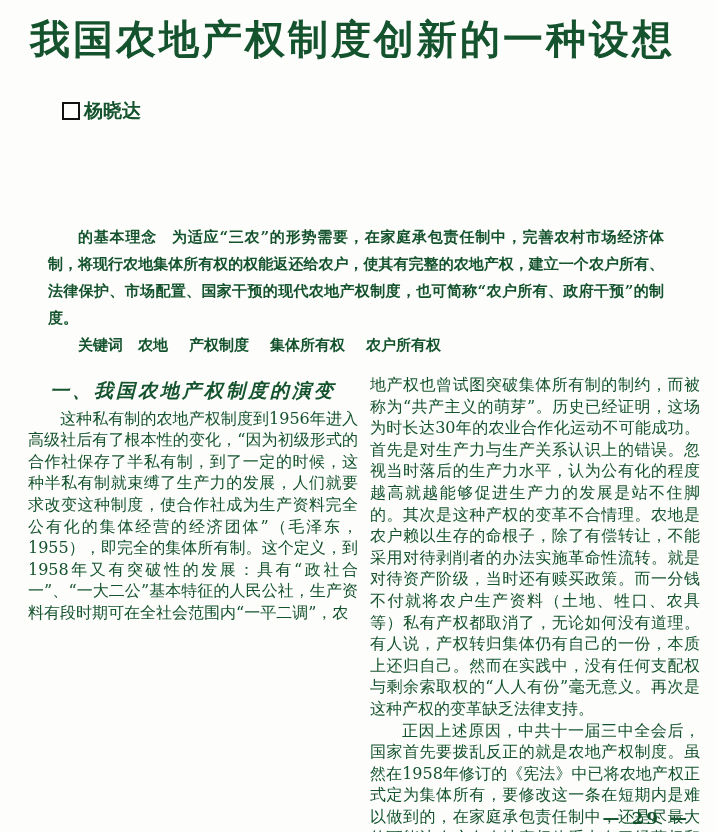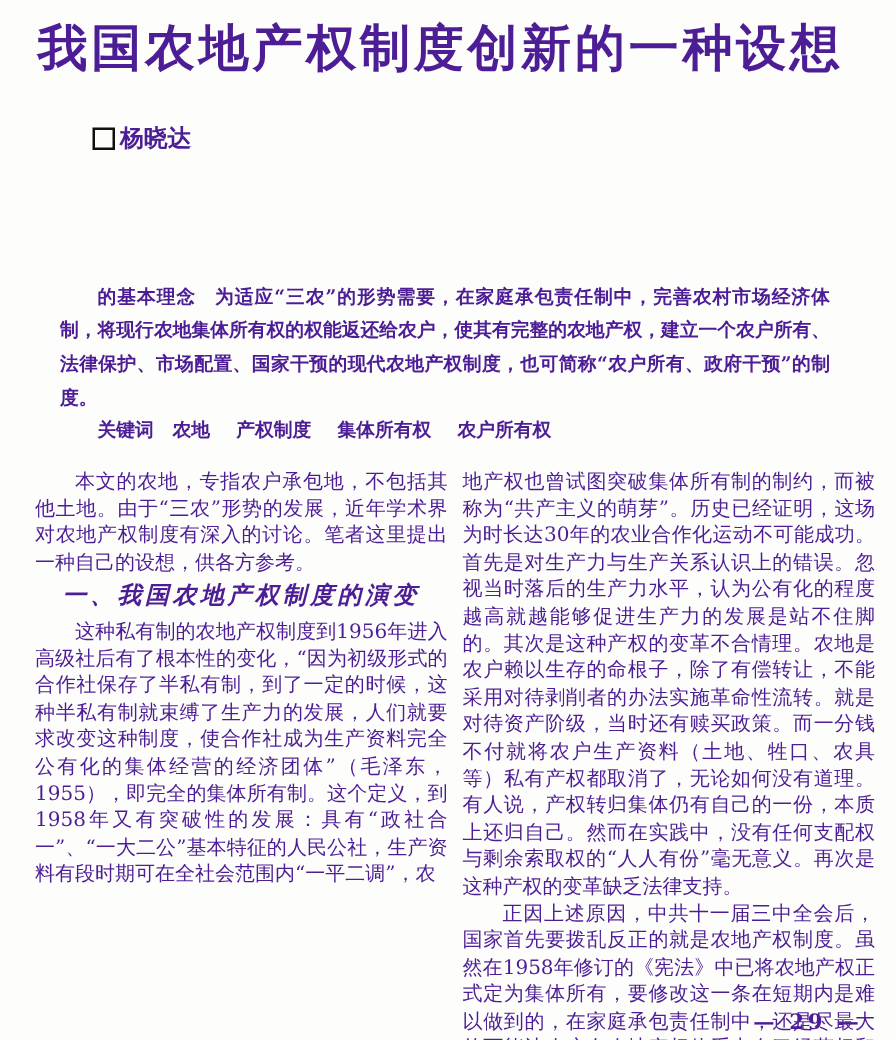"我国农地产权制度创新的一种设想" .page { color: #4c1d95 -> #14532d }
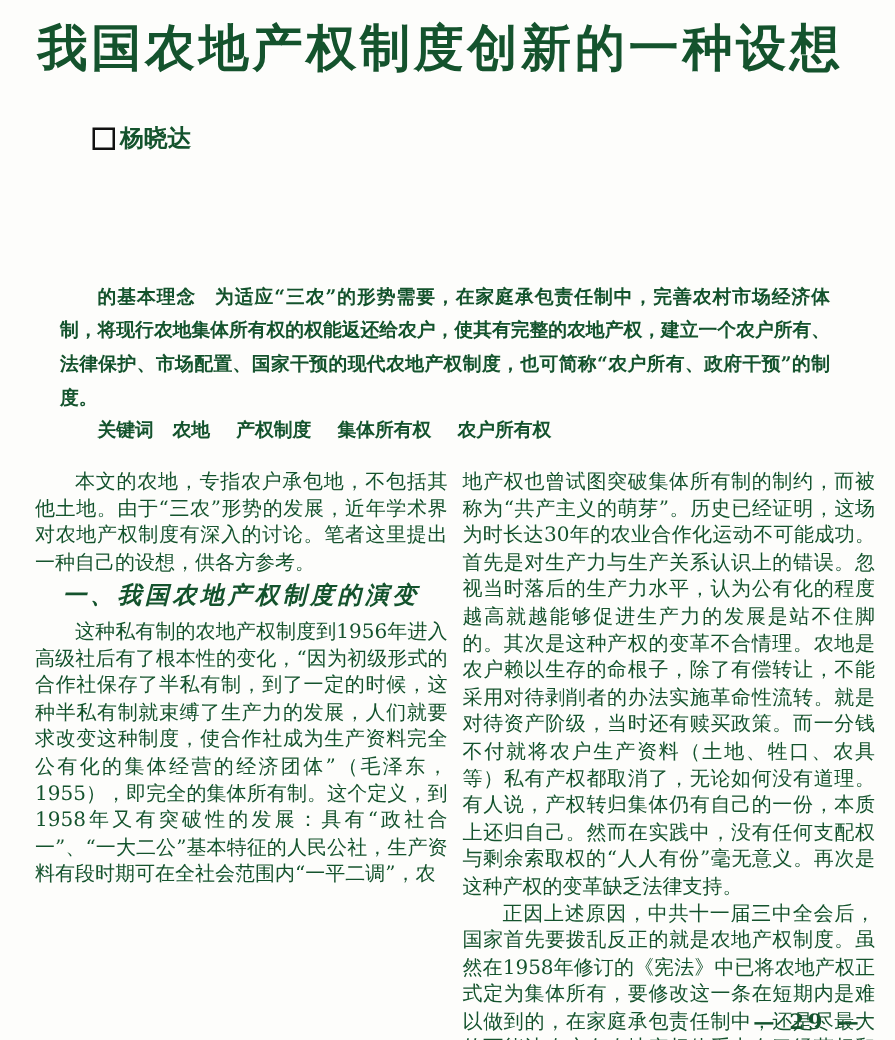"杨晓达" .author-line { margin: 34px 0 0 42px -> 34px 0 0 30px }
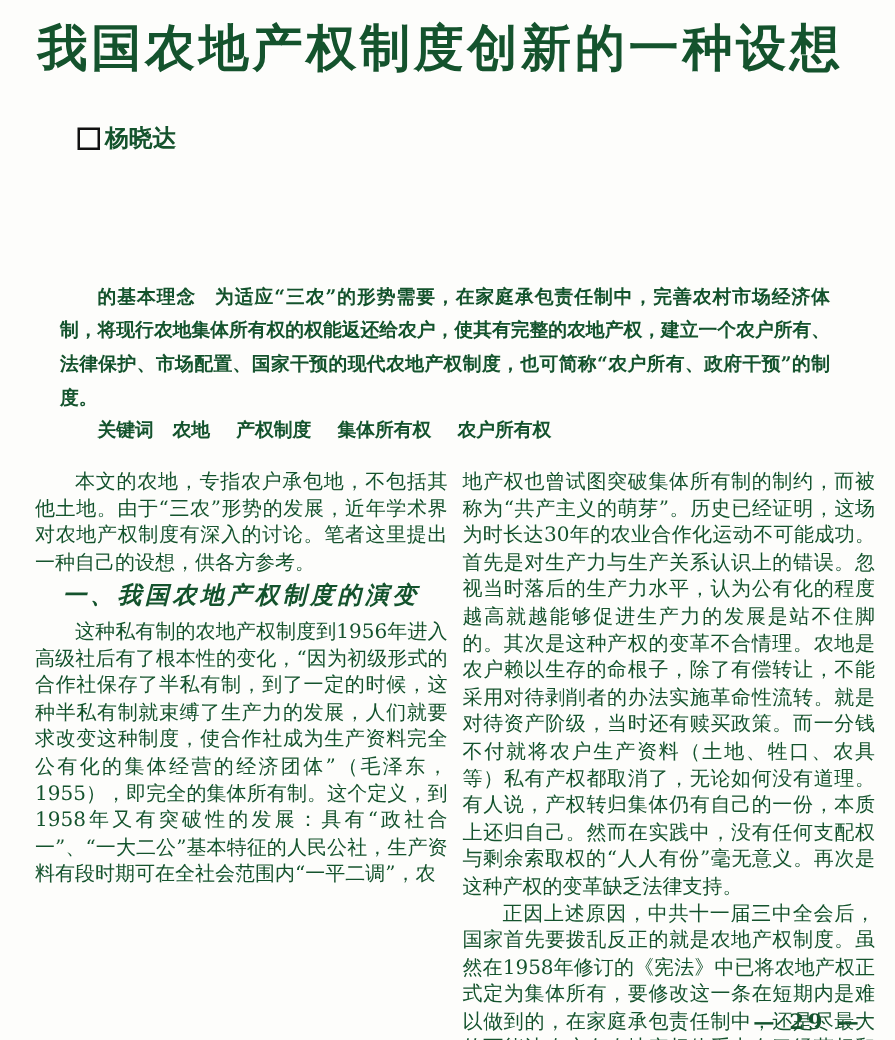"关键词 农地 产权制度 集体所有权 农户所有权" .keywords-line { font-family: Liberation Serif, serif -> none }
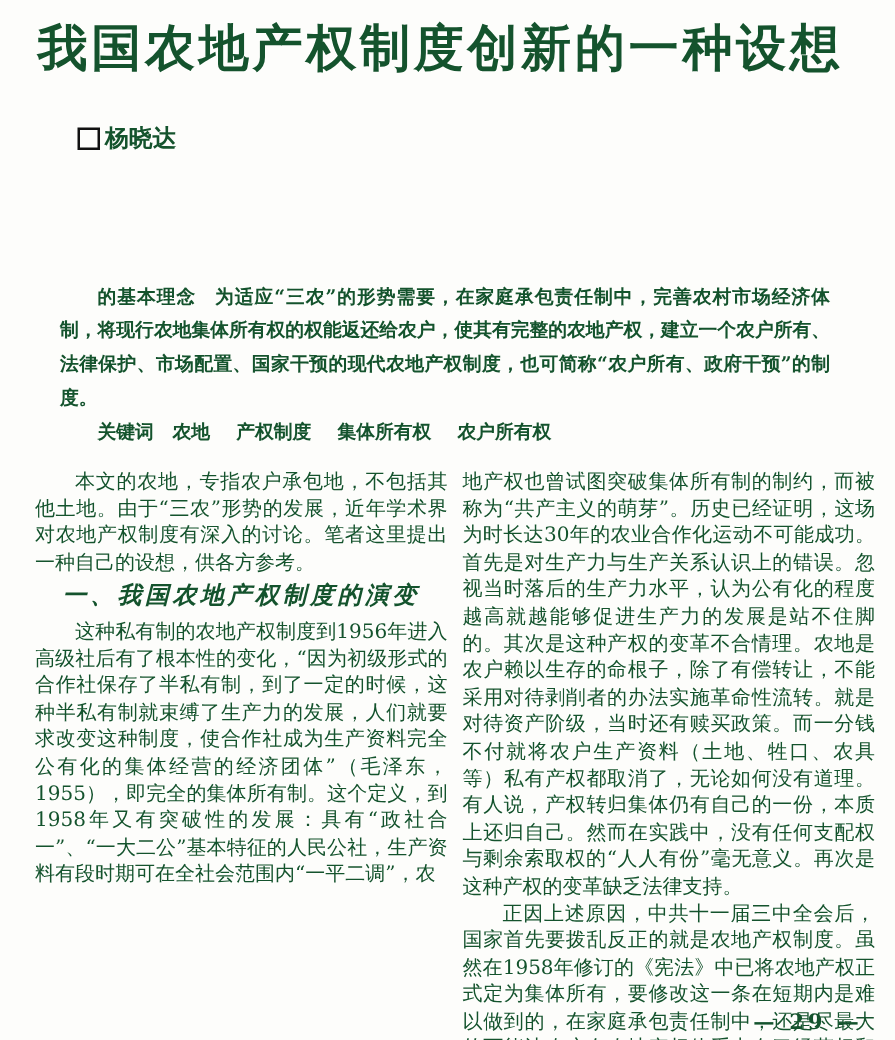"本文的农地，专指农户承包地，不包括其他土地。由于“三农”形势的发展，近年学术界对" p.para { html: <p>本文的农地，专指农户承包地，不包括其他土地。由于“三农”形势的发展，近年学术界对农地产权制度有深入的讨论。笔者这里提出一种自己的设想，供各方参考。</p> -> none }
